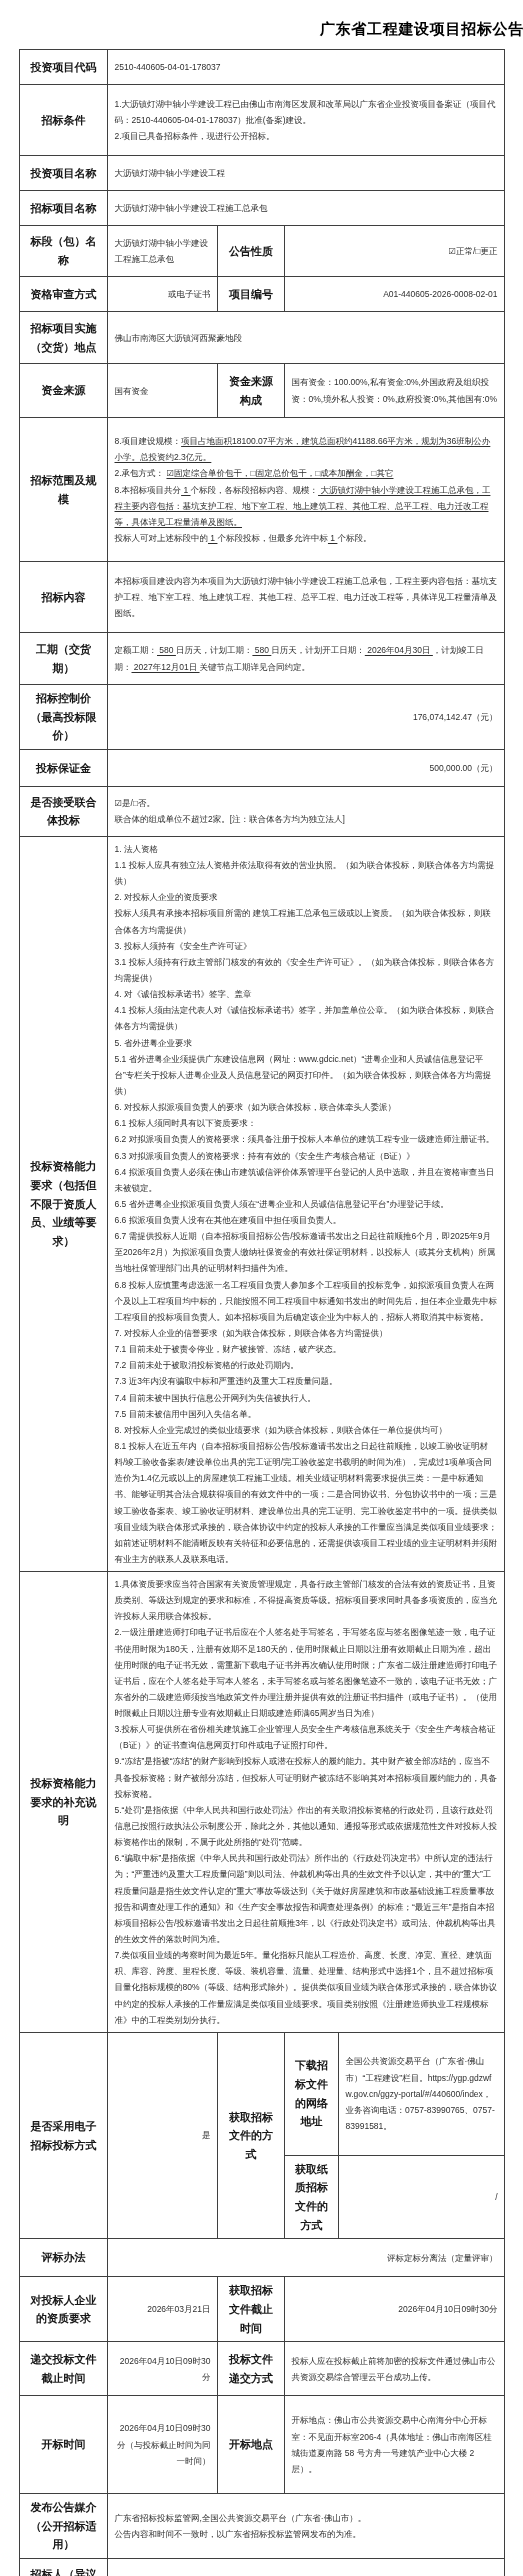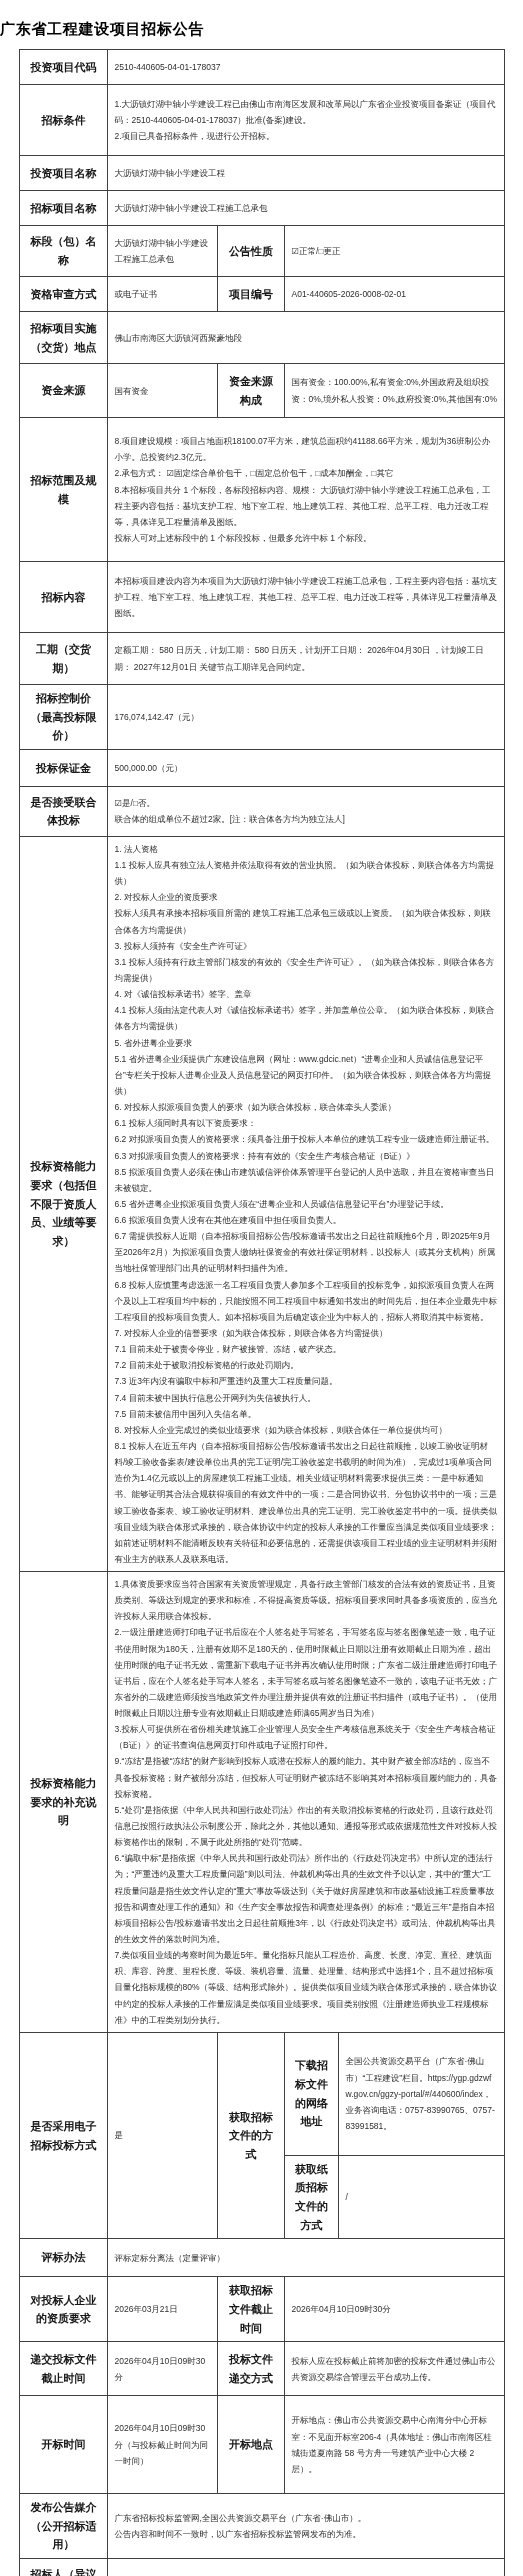"广东省工程建设项目招标公告" .page-title { text-align: left -> right }
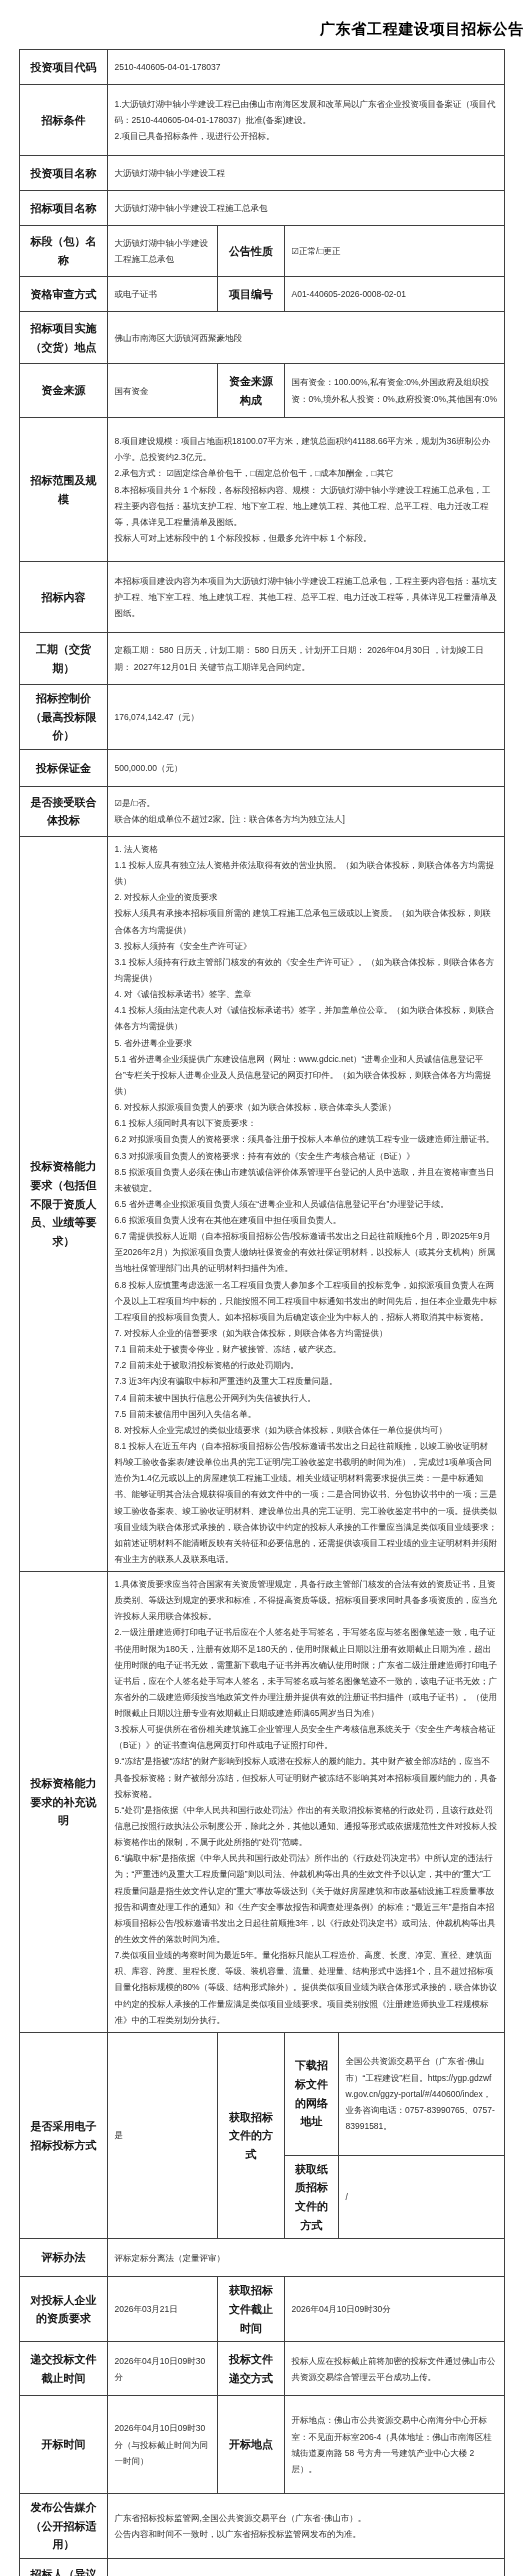"☑正常/□更正" td.ctr { text-align: left -> right }
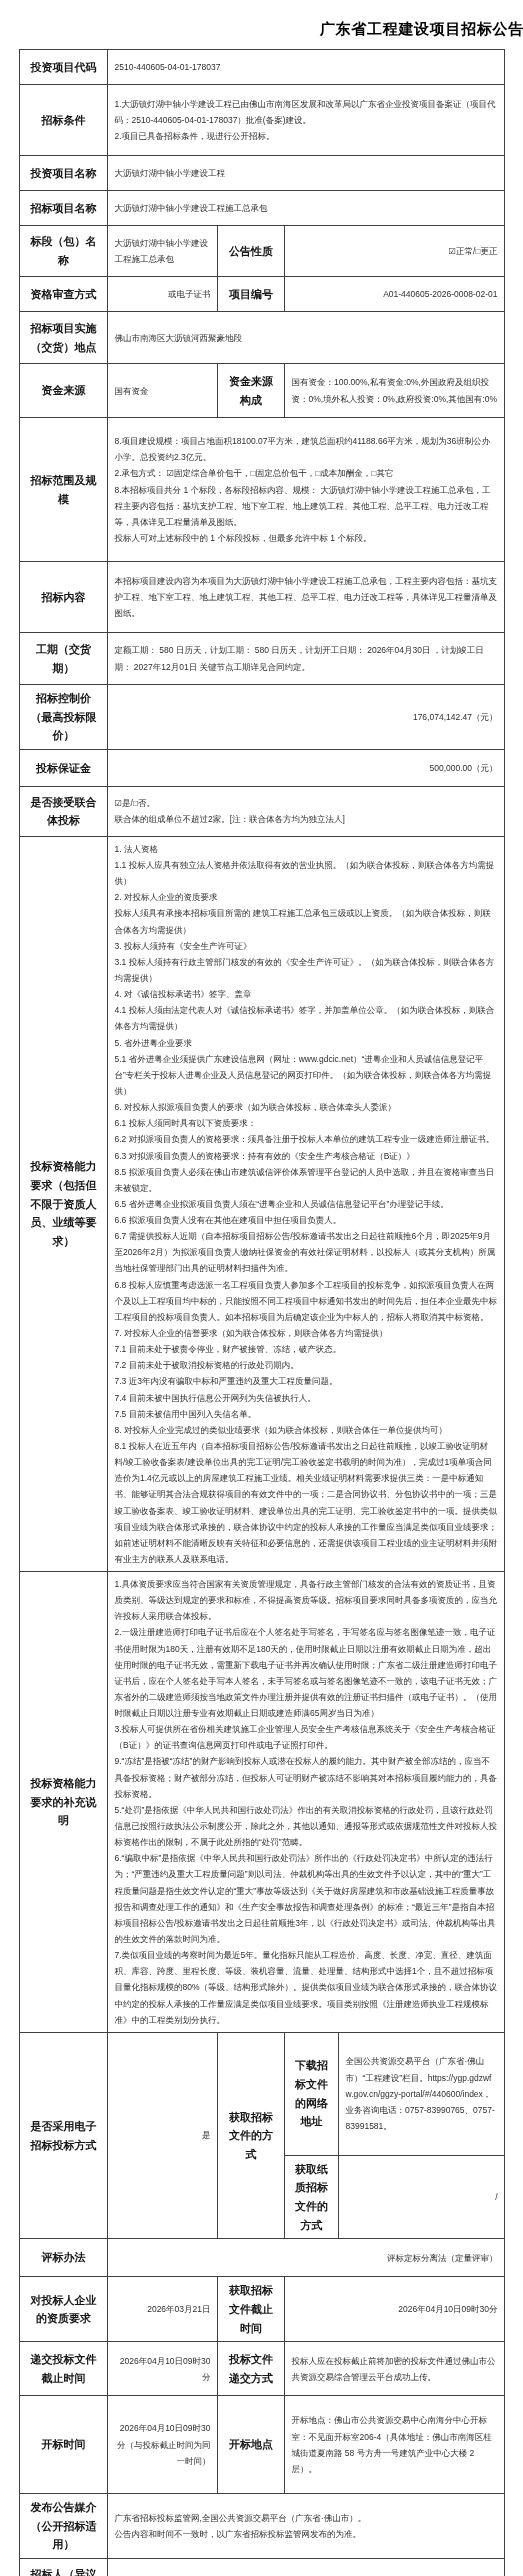"项目占地面积18100.07平方米，建筑总面积约41188.66平方米，规划为3" .u { text-decoration: none -> underline }
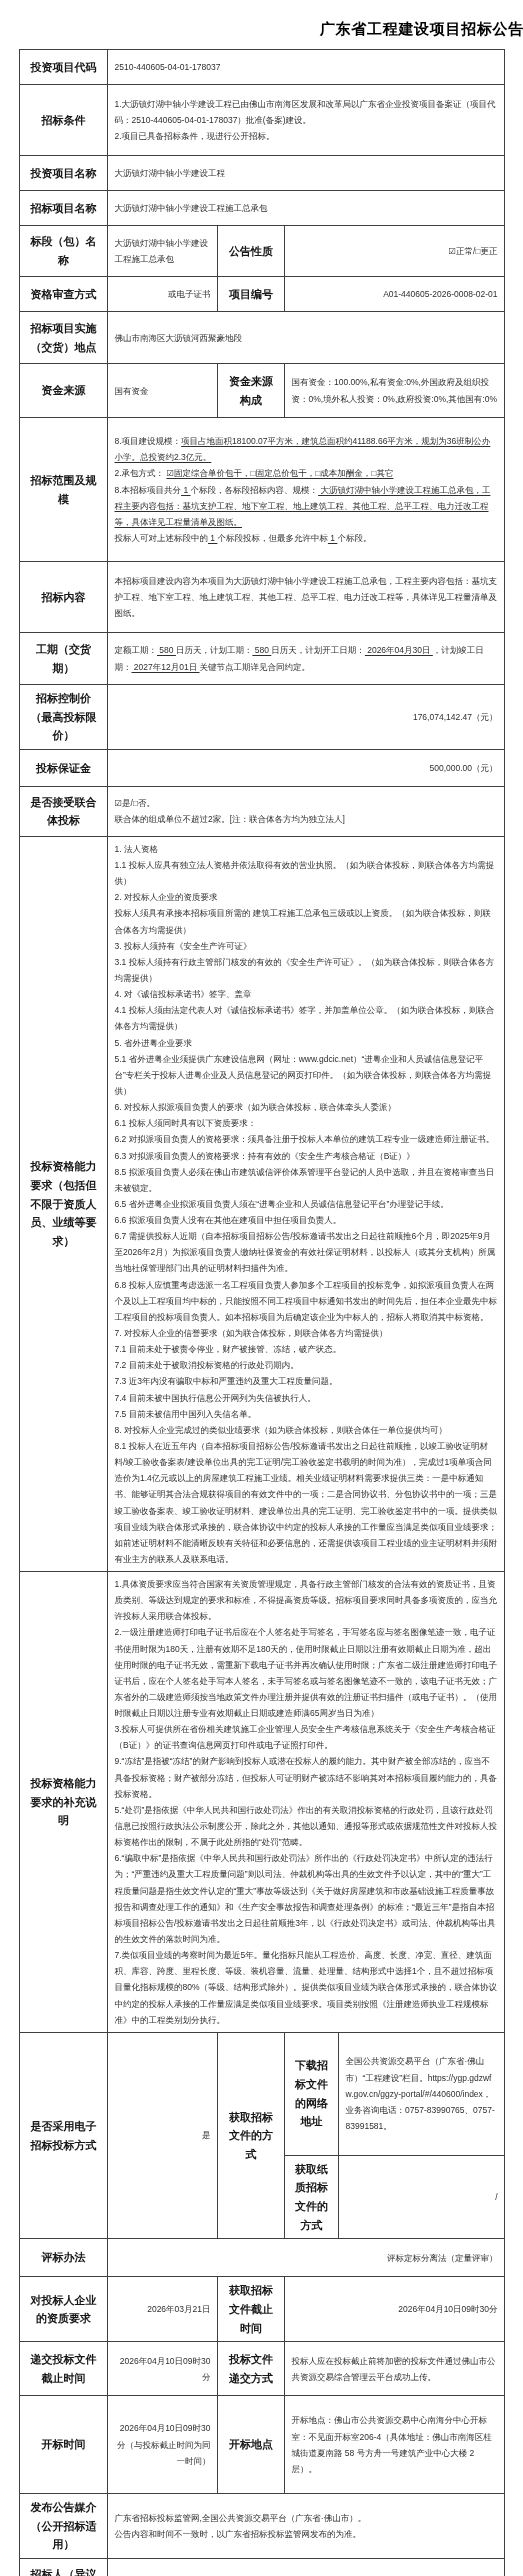"8.5" div.ln { text: 8.5 -> 6.4 }
